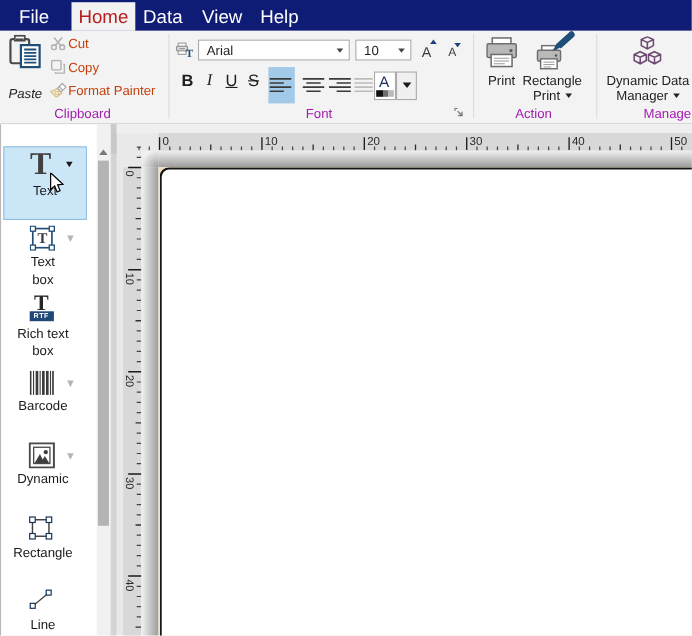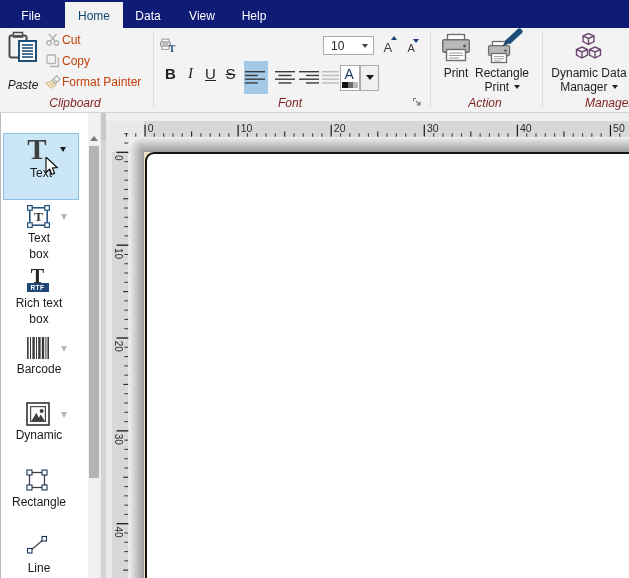"File" .tab { font-size: 12px -> 17px }
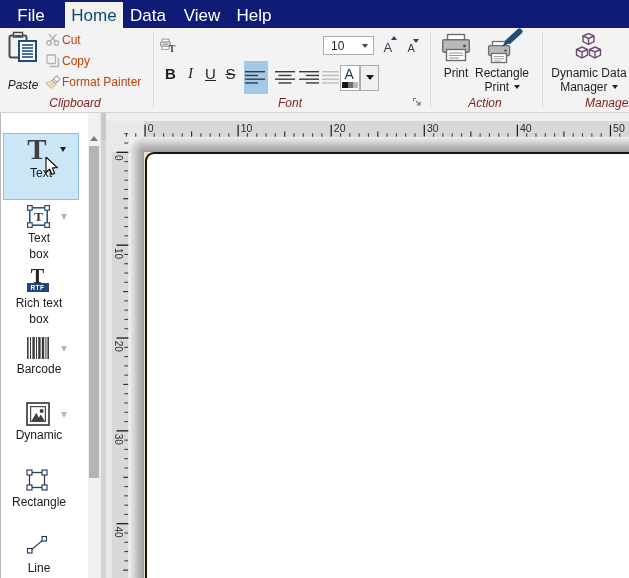"Home" .tab.active { color: #0c4a6e -> #b91c1c }
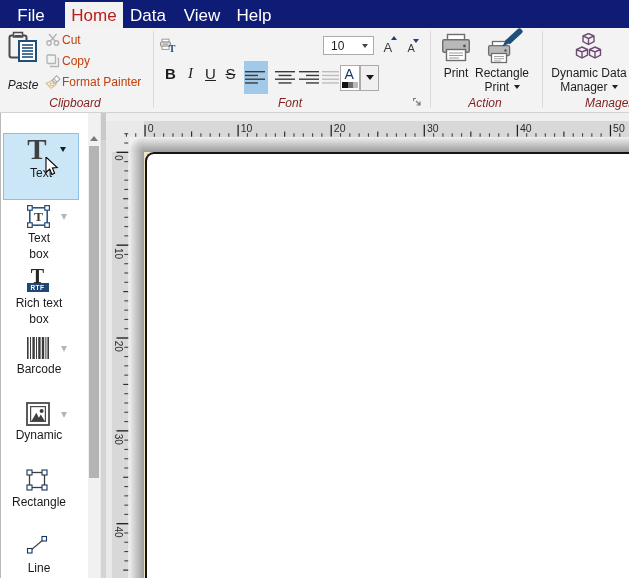"Arial" div.combo { html: none -> <div> <span>Arial</span> <span></span> </div> }
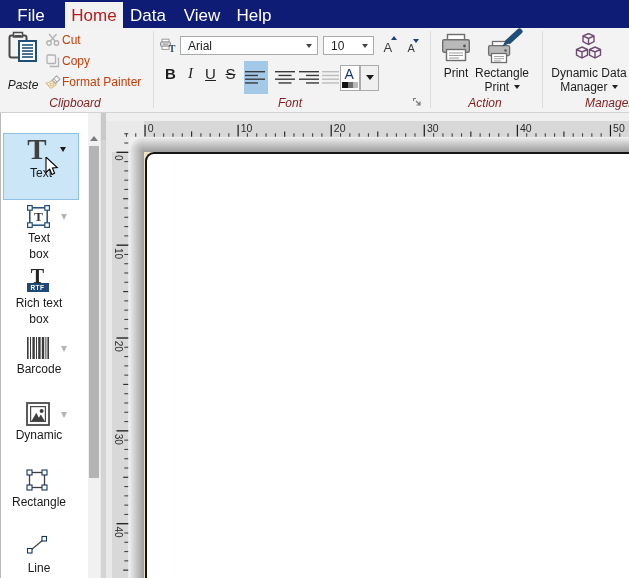"Clipboard" .glabel { color: #7f1d1d -> #a21caf; font-style: italic -> none }
